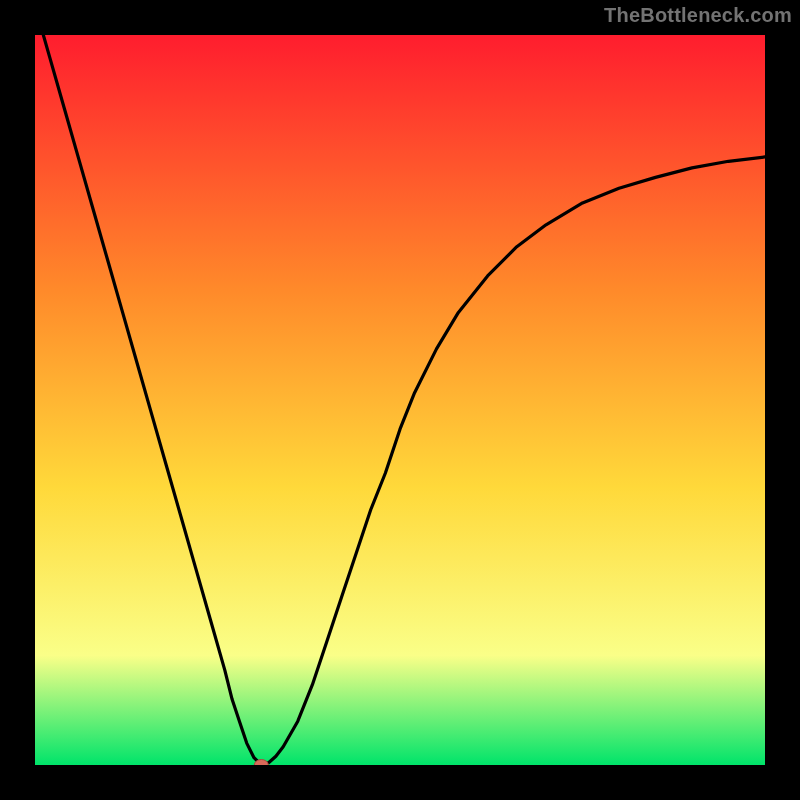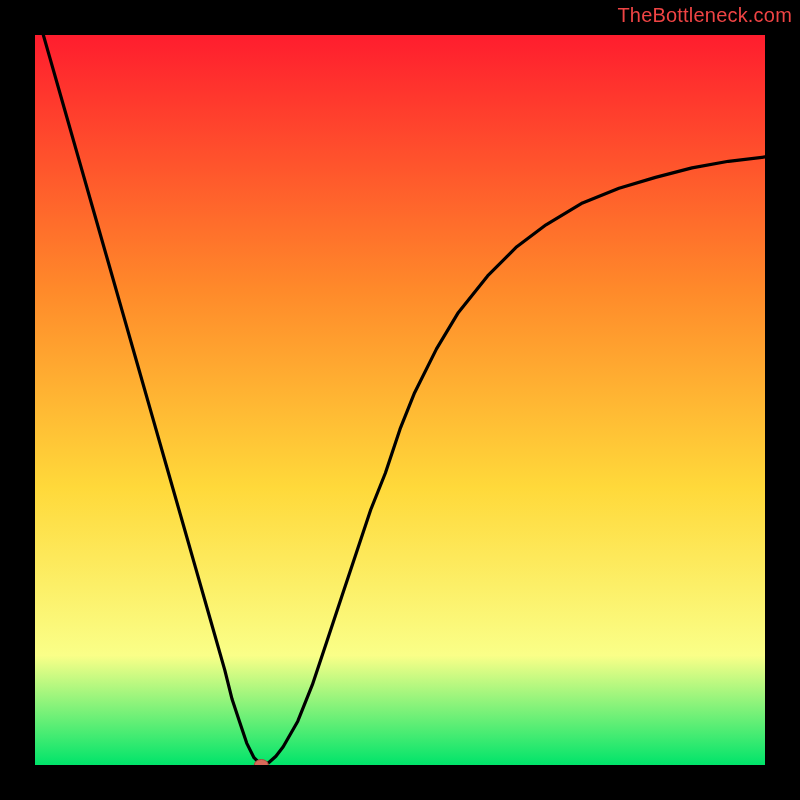"TheBottleneck.com" .watermark { color: #ef4444 -> #737373; font-weight: 400 -> 700 }
